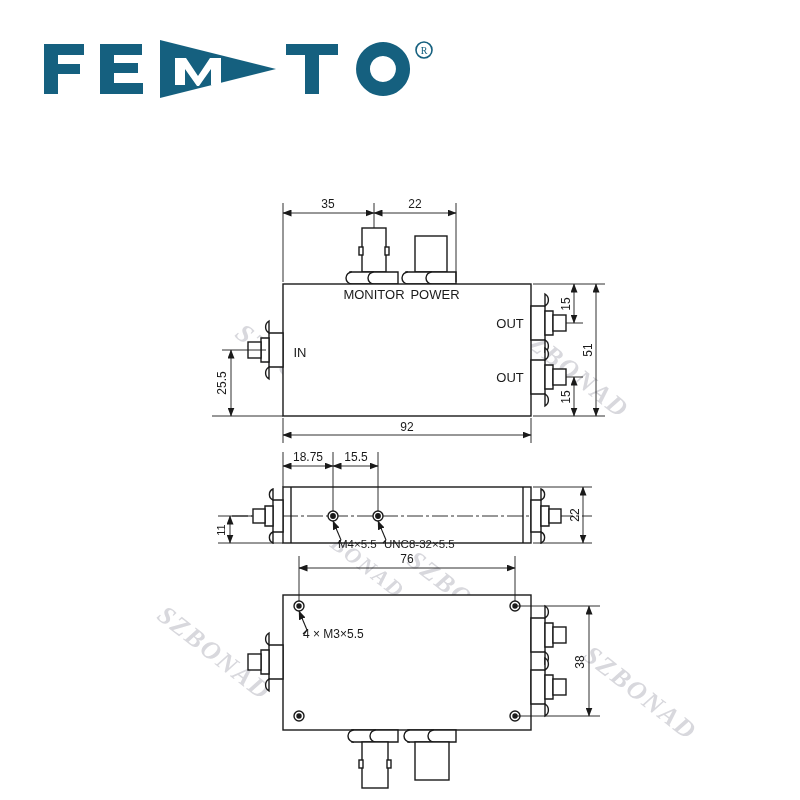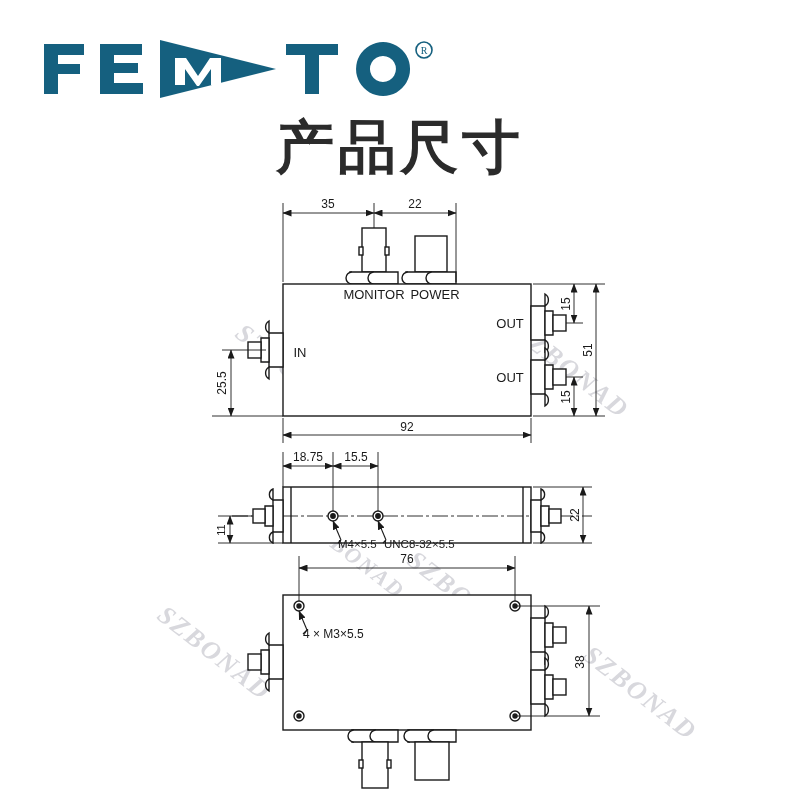"产品尺寸" div.title { html: <div>产品尺寸</div> -> none }
